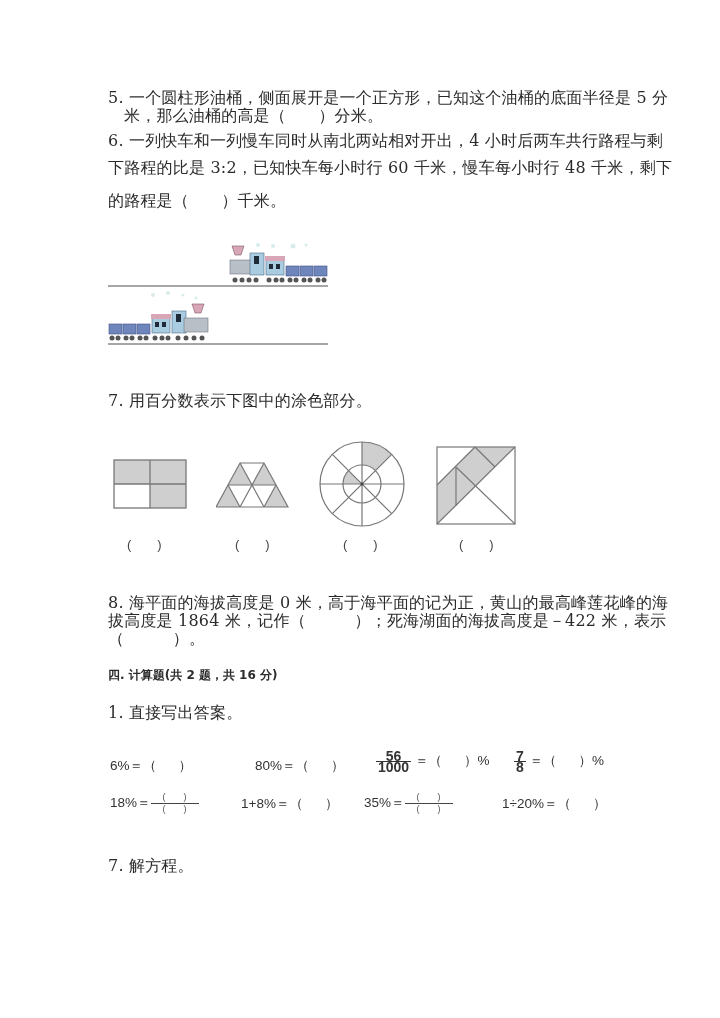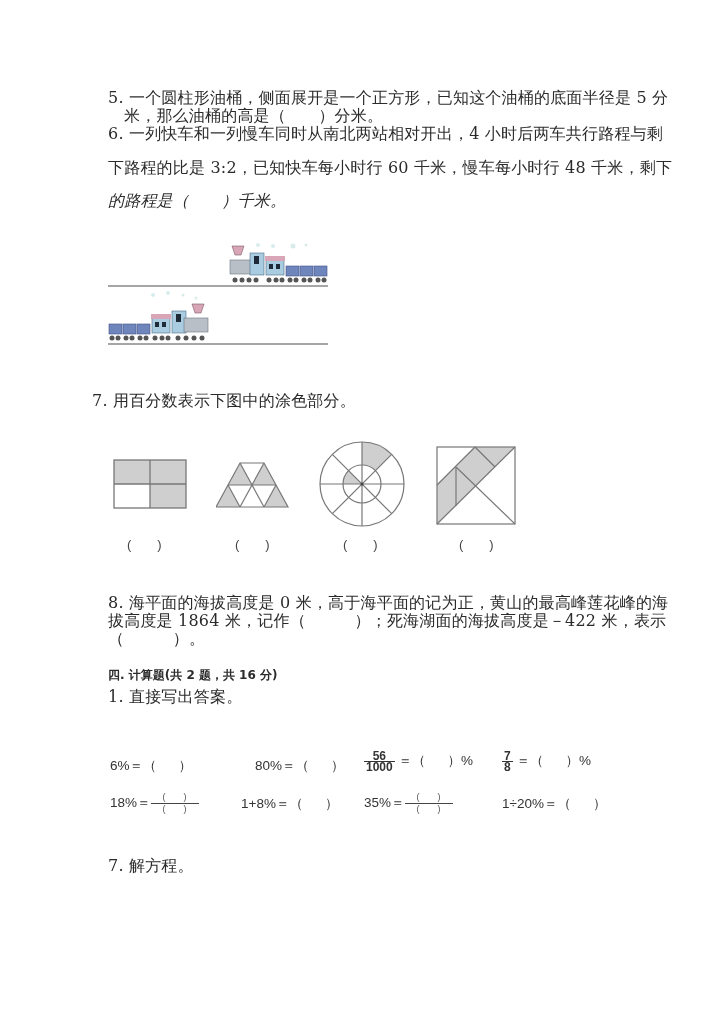"6. 一列快车和一列慢车同时从南北两站相对开出，4 小时后两车共行路程与剩" div.abs { top: 125px -> 132px }
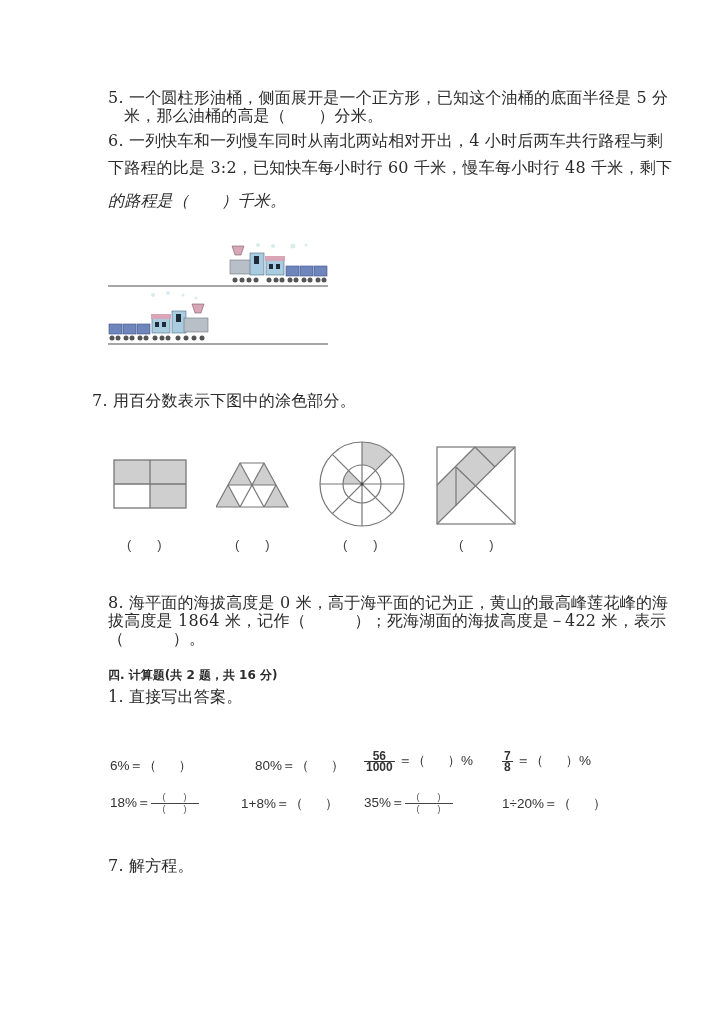"的路程是（ ）千米。" div.abs { font-style: italic -> none }
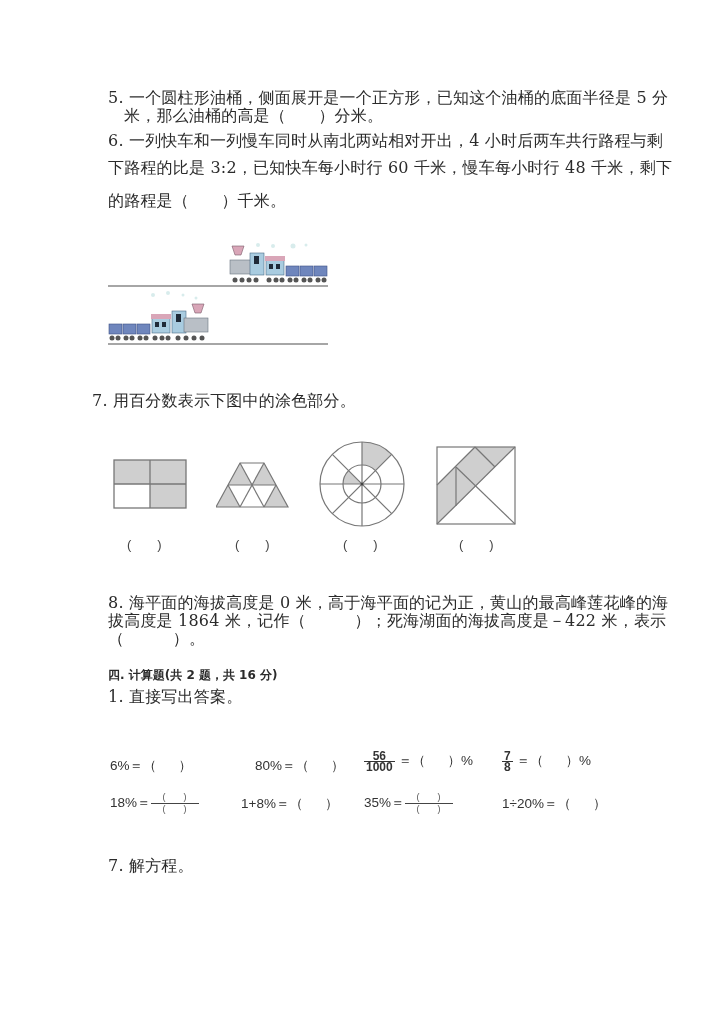"7. 用百分数表示下图中的涂色部分。" div.abs { left: 92px -> 108px }
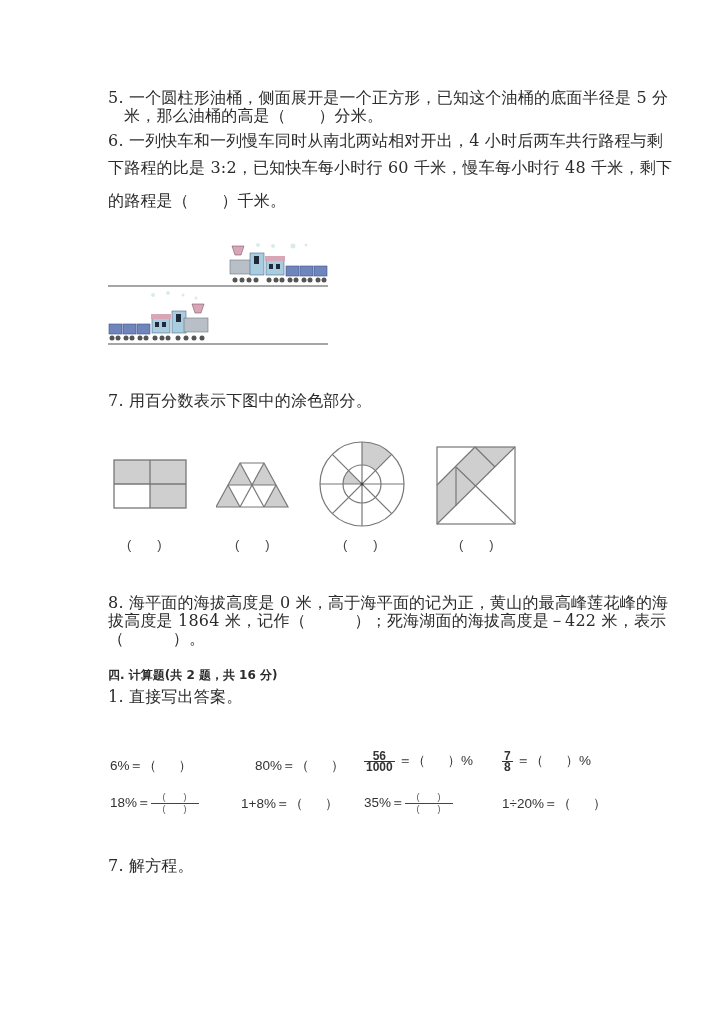"1. 直接写出答案。" div.abs { top: 688px -> 704px }
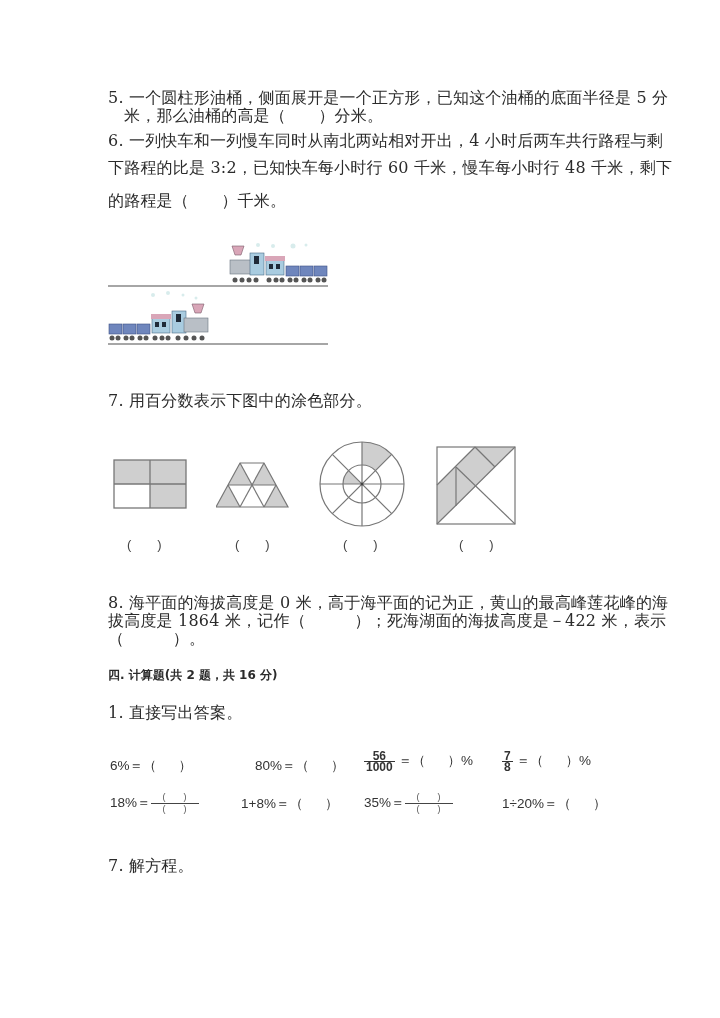"56" .frac.bold { font-size: 12px -> 14px; margin-left: none -> 12px }
